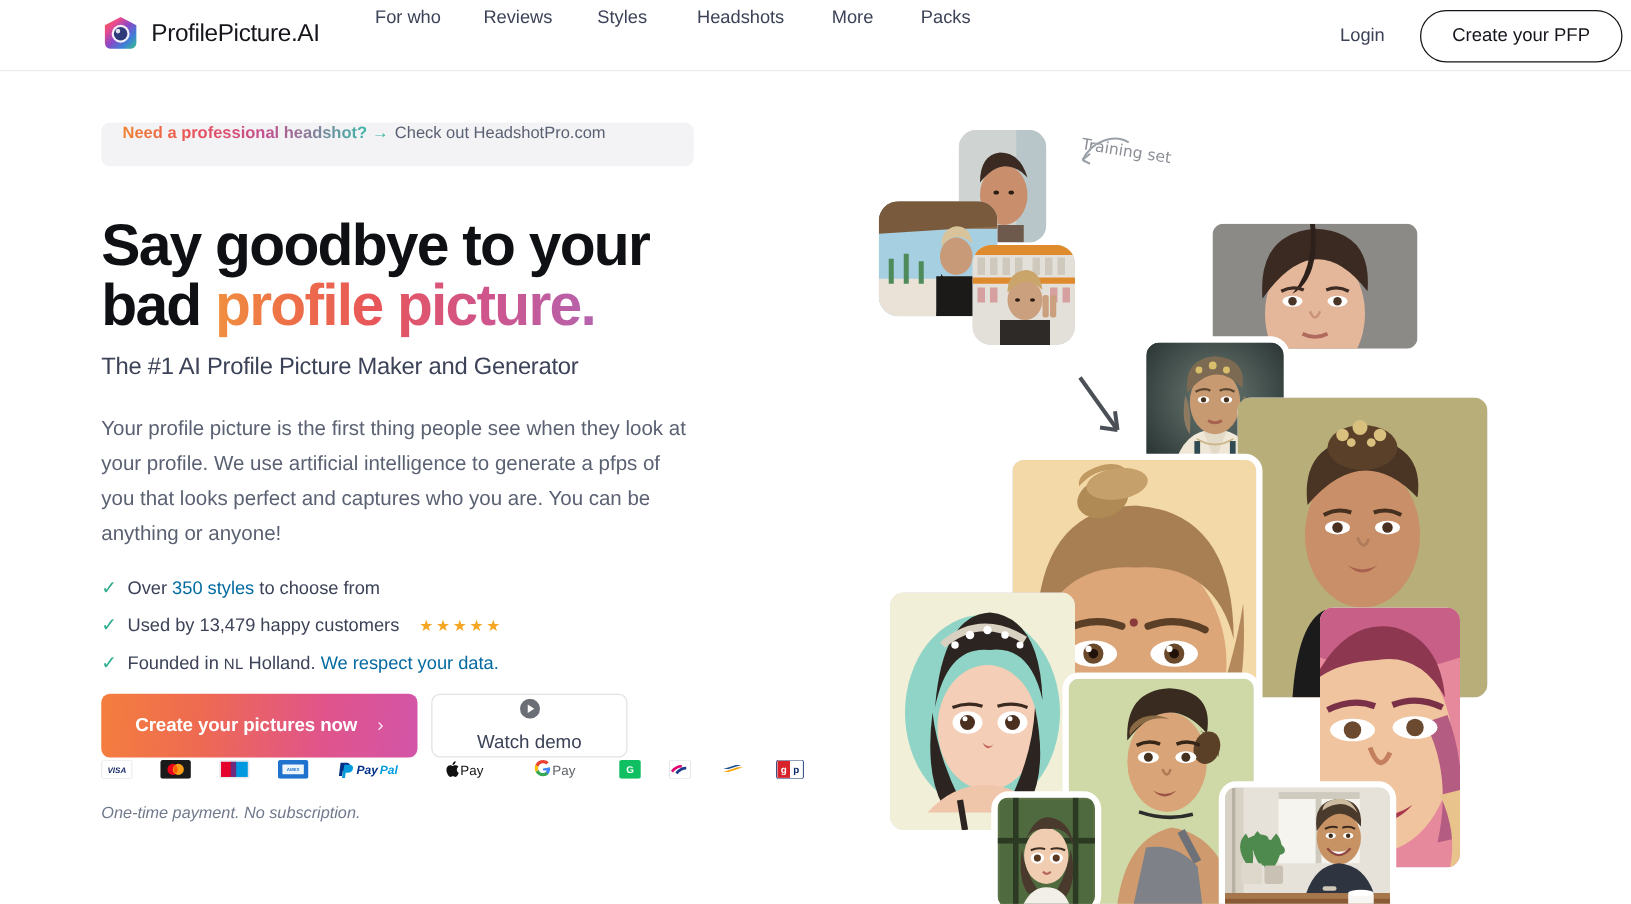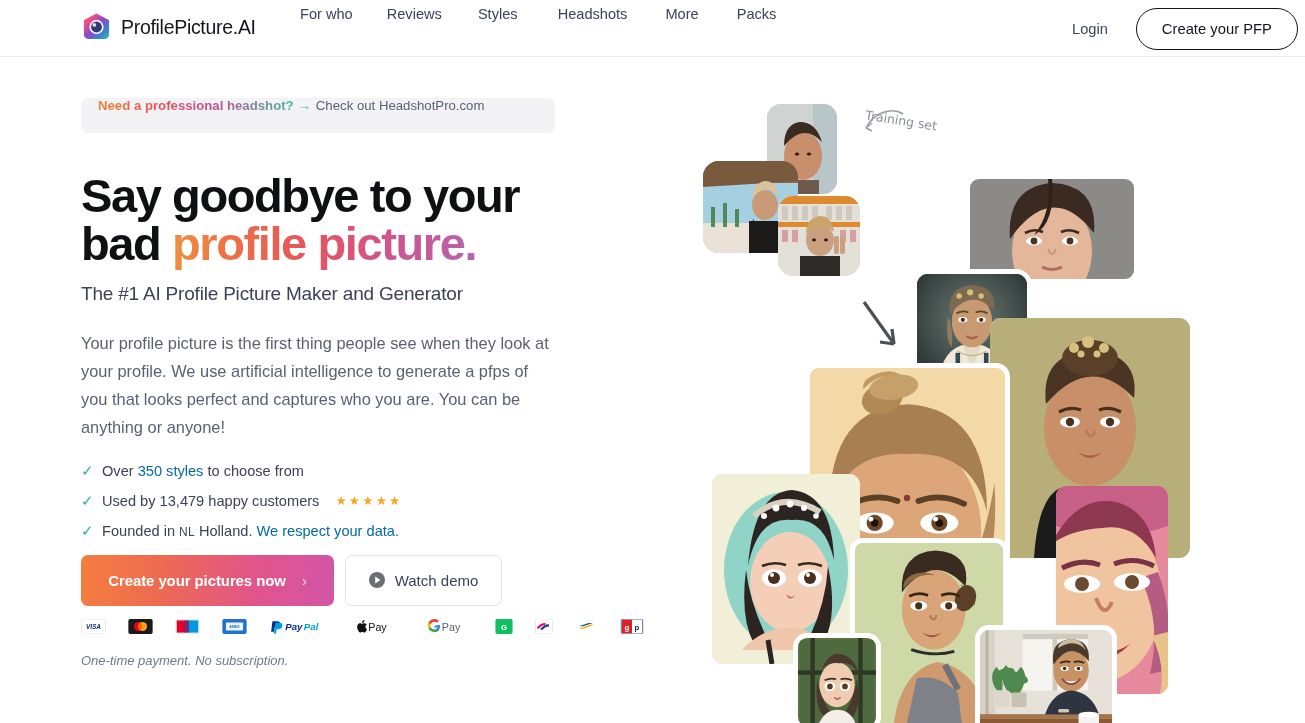"Watch demo" .cta-secondary { flex-direction: none -> column }
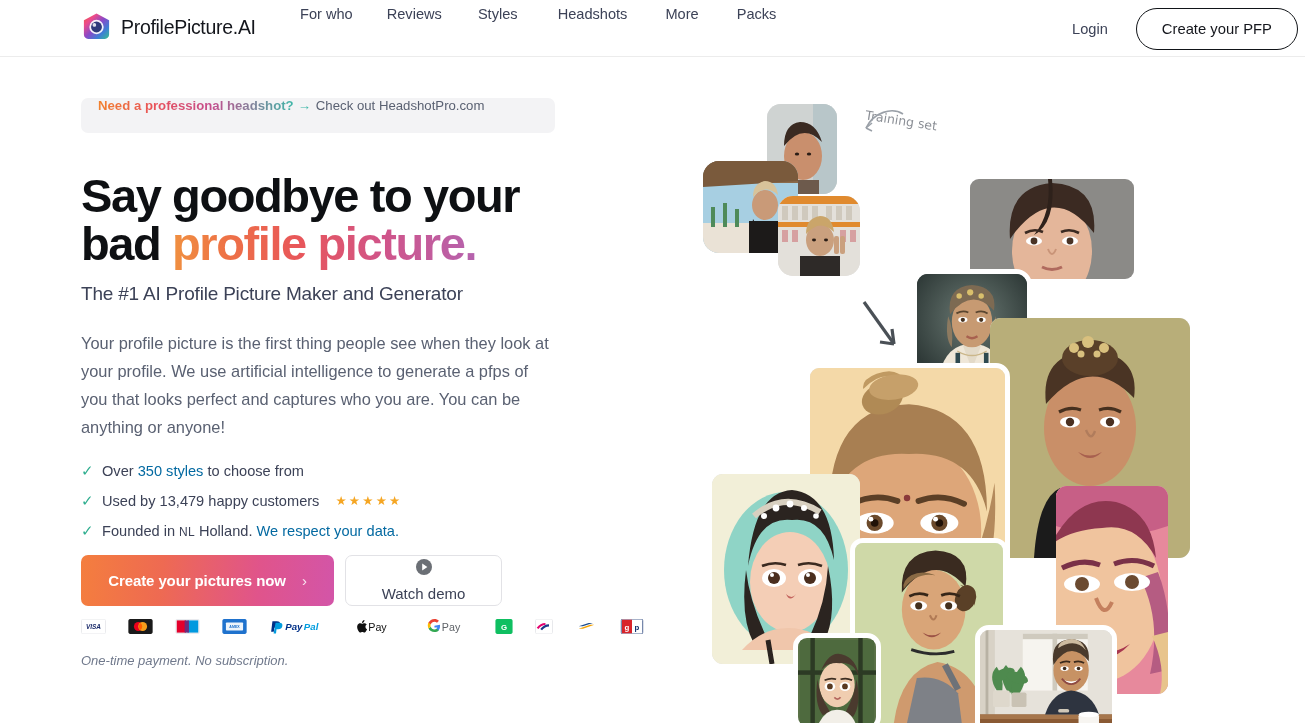"Pay" .pay-row { margin-top: 13px -> 2px }
